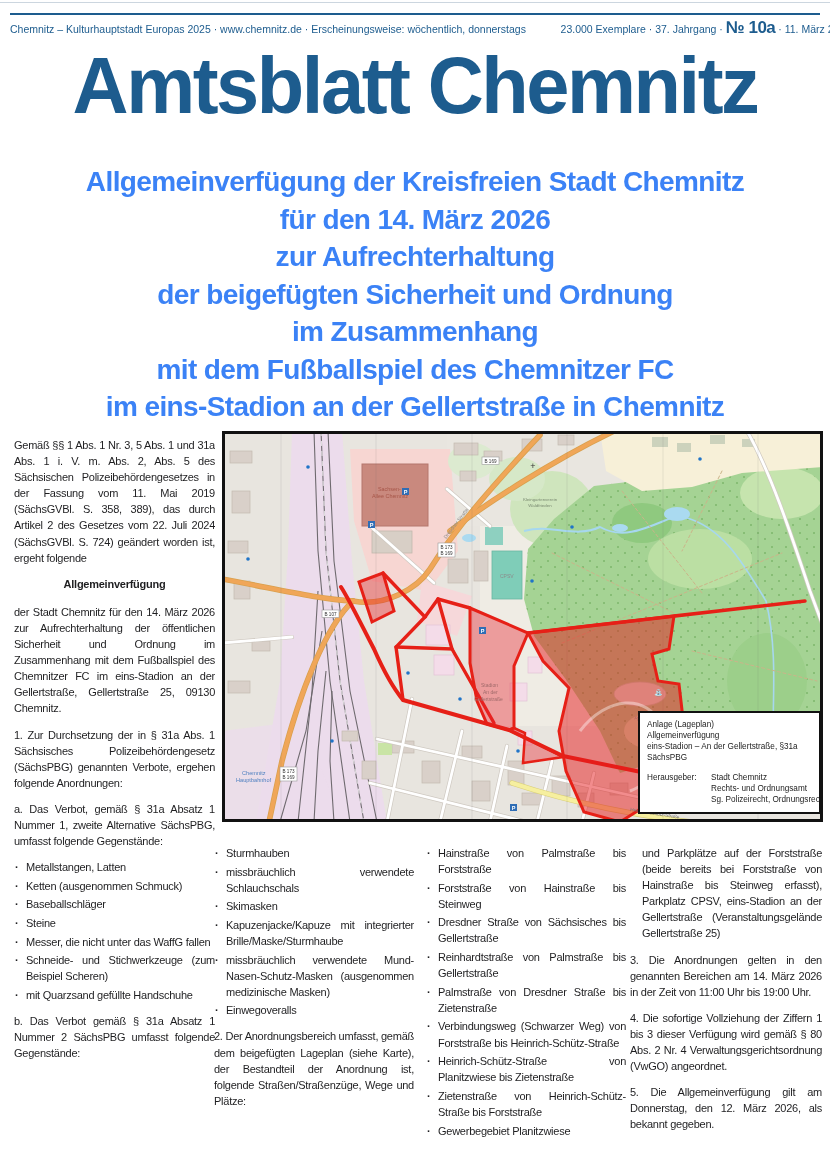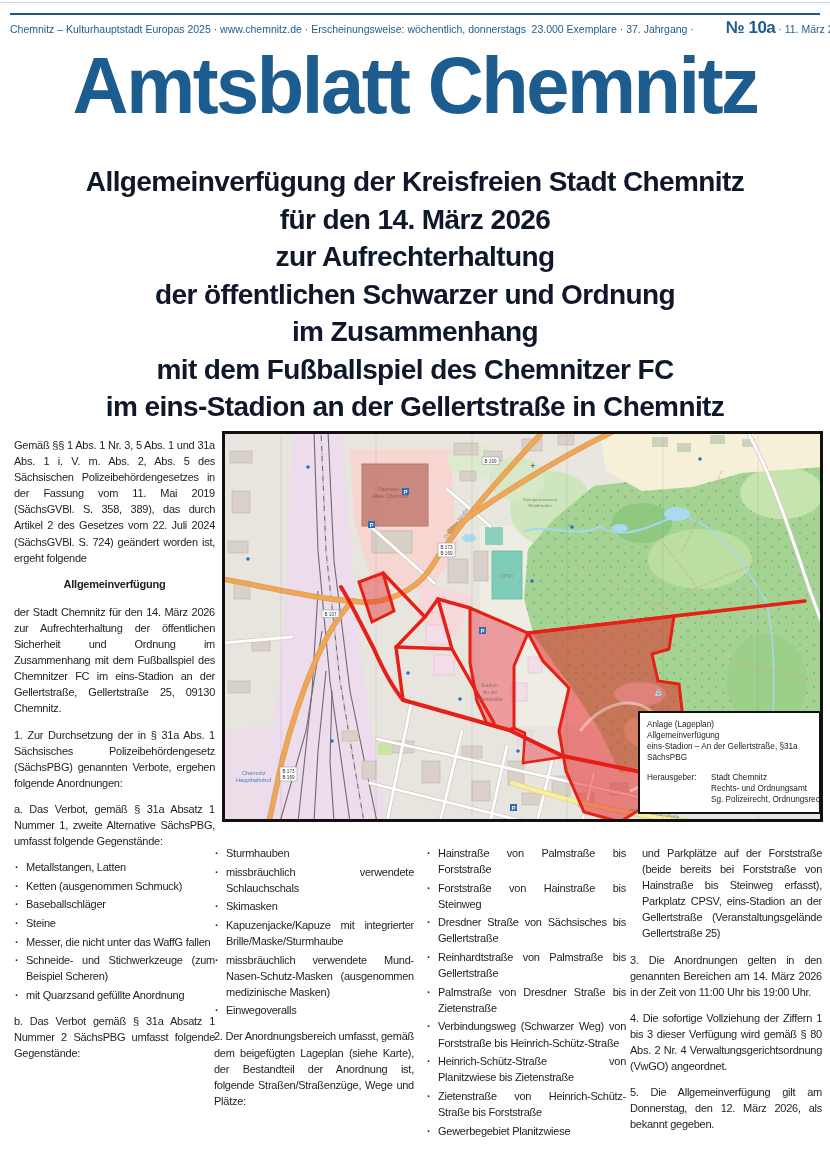"№ 10a" .masthead .issue { margin-left: 29px -> none }
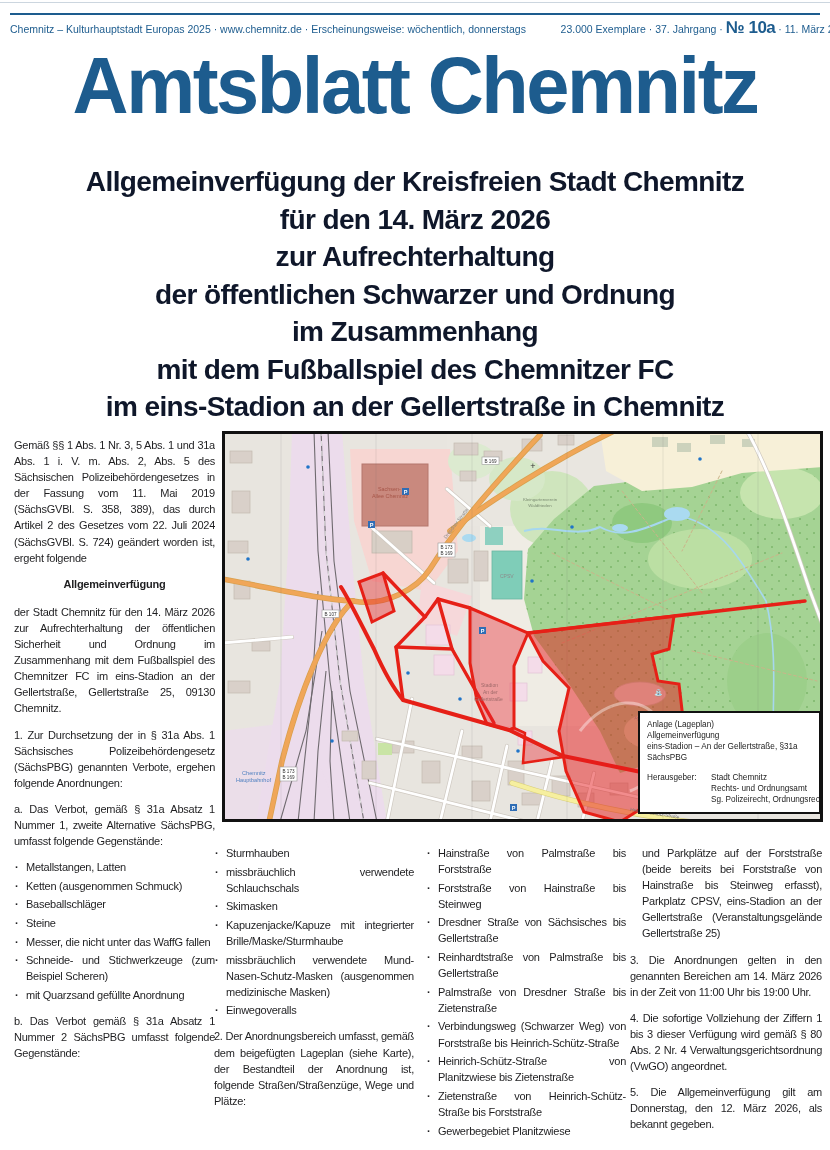"Allgemeinverfügung der Kreisfreien Stadt" .headline { color: #0f172a -> #3b82f6 }
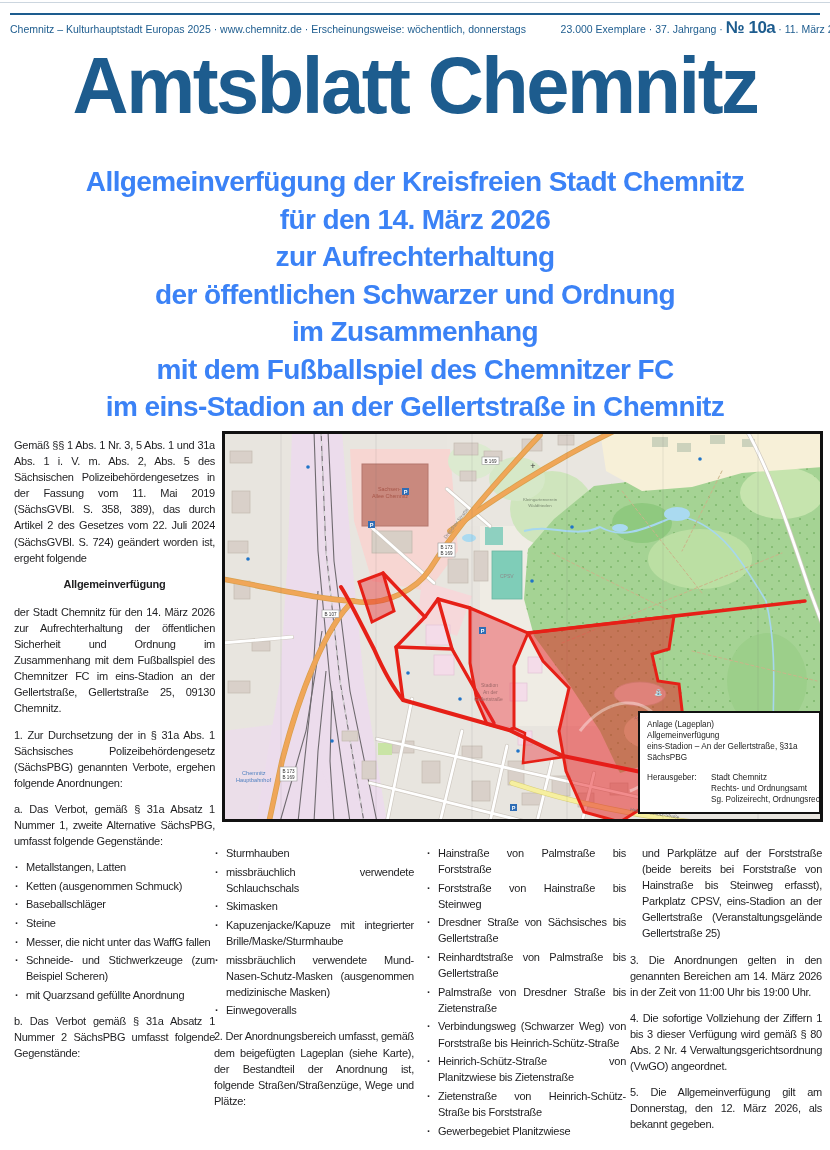"der öffentlichen Schwarzer und Ordnung" div { text: öffentlichen Schwarzer -> beigefügten Sicherheit }
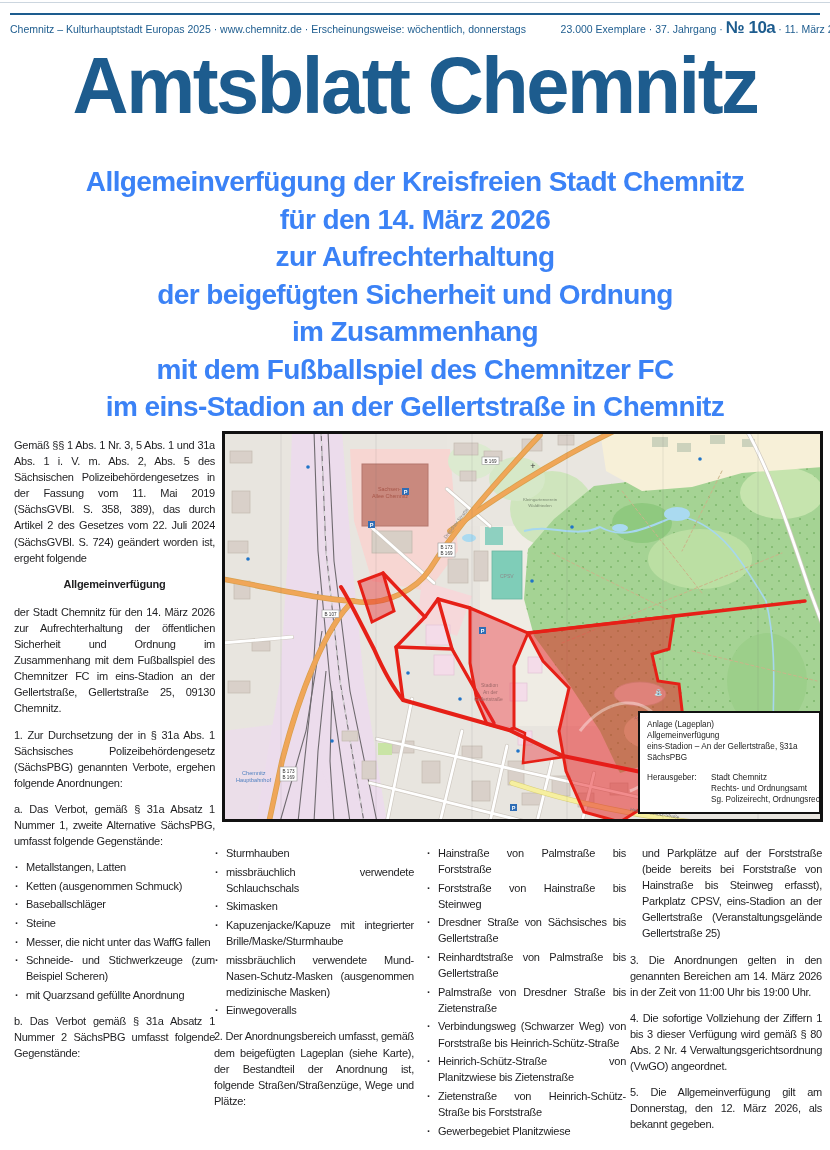"mit Quarzsand gefüllte Anordnung" li { text: Anordnung -> Handschuhe }
